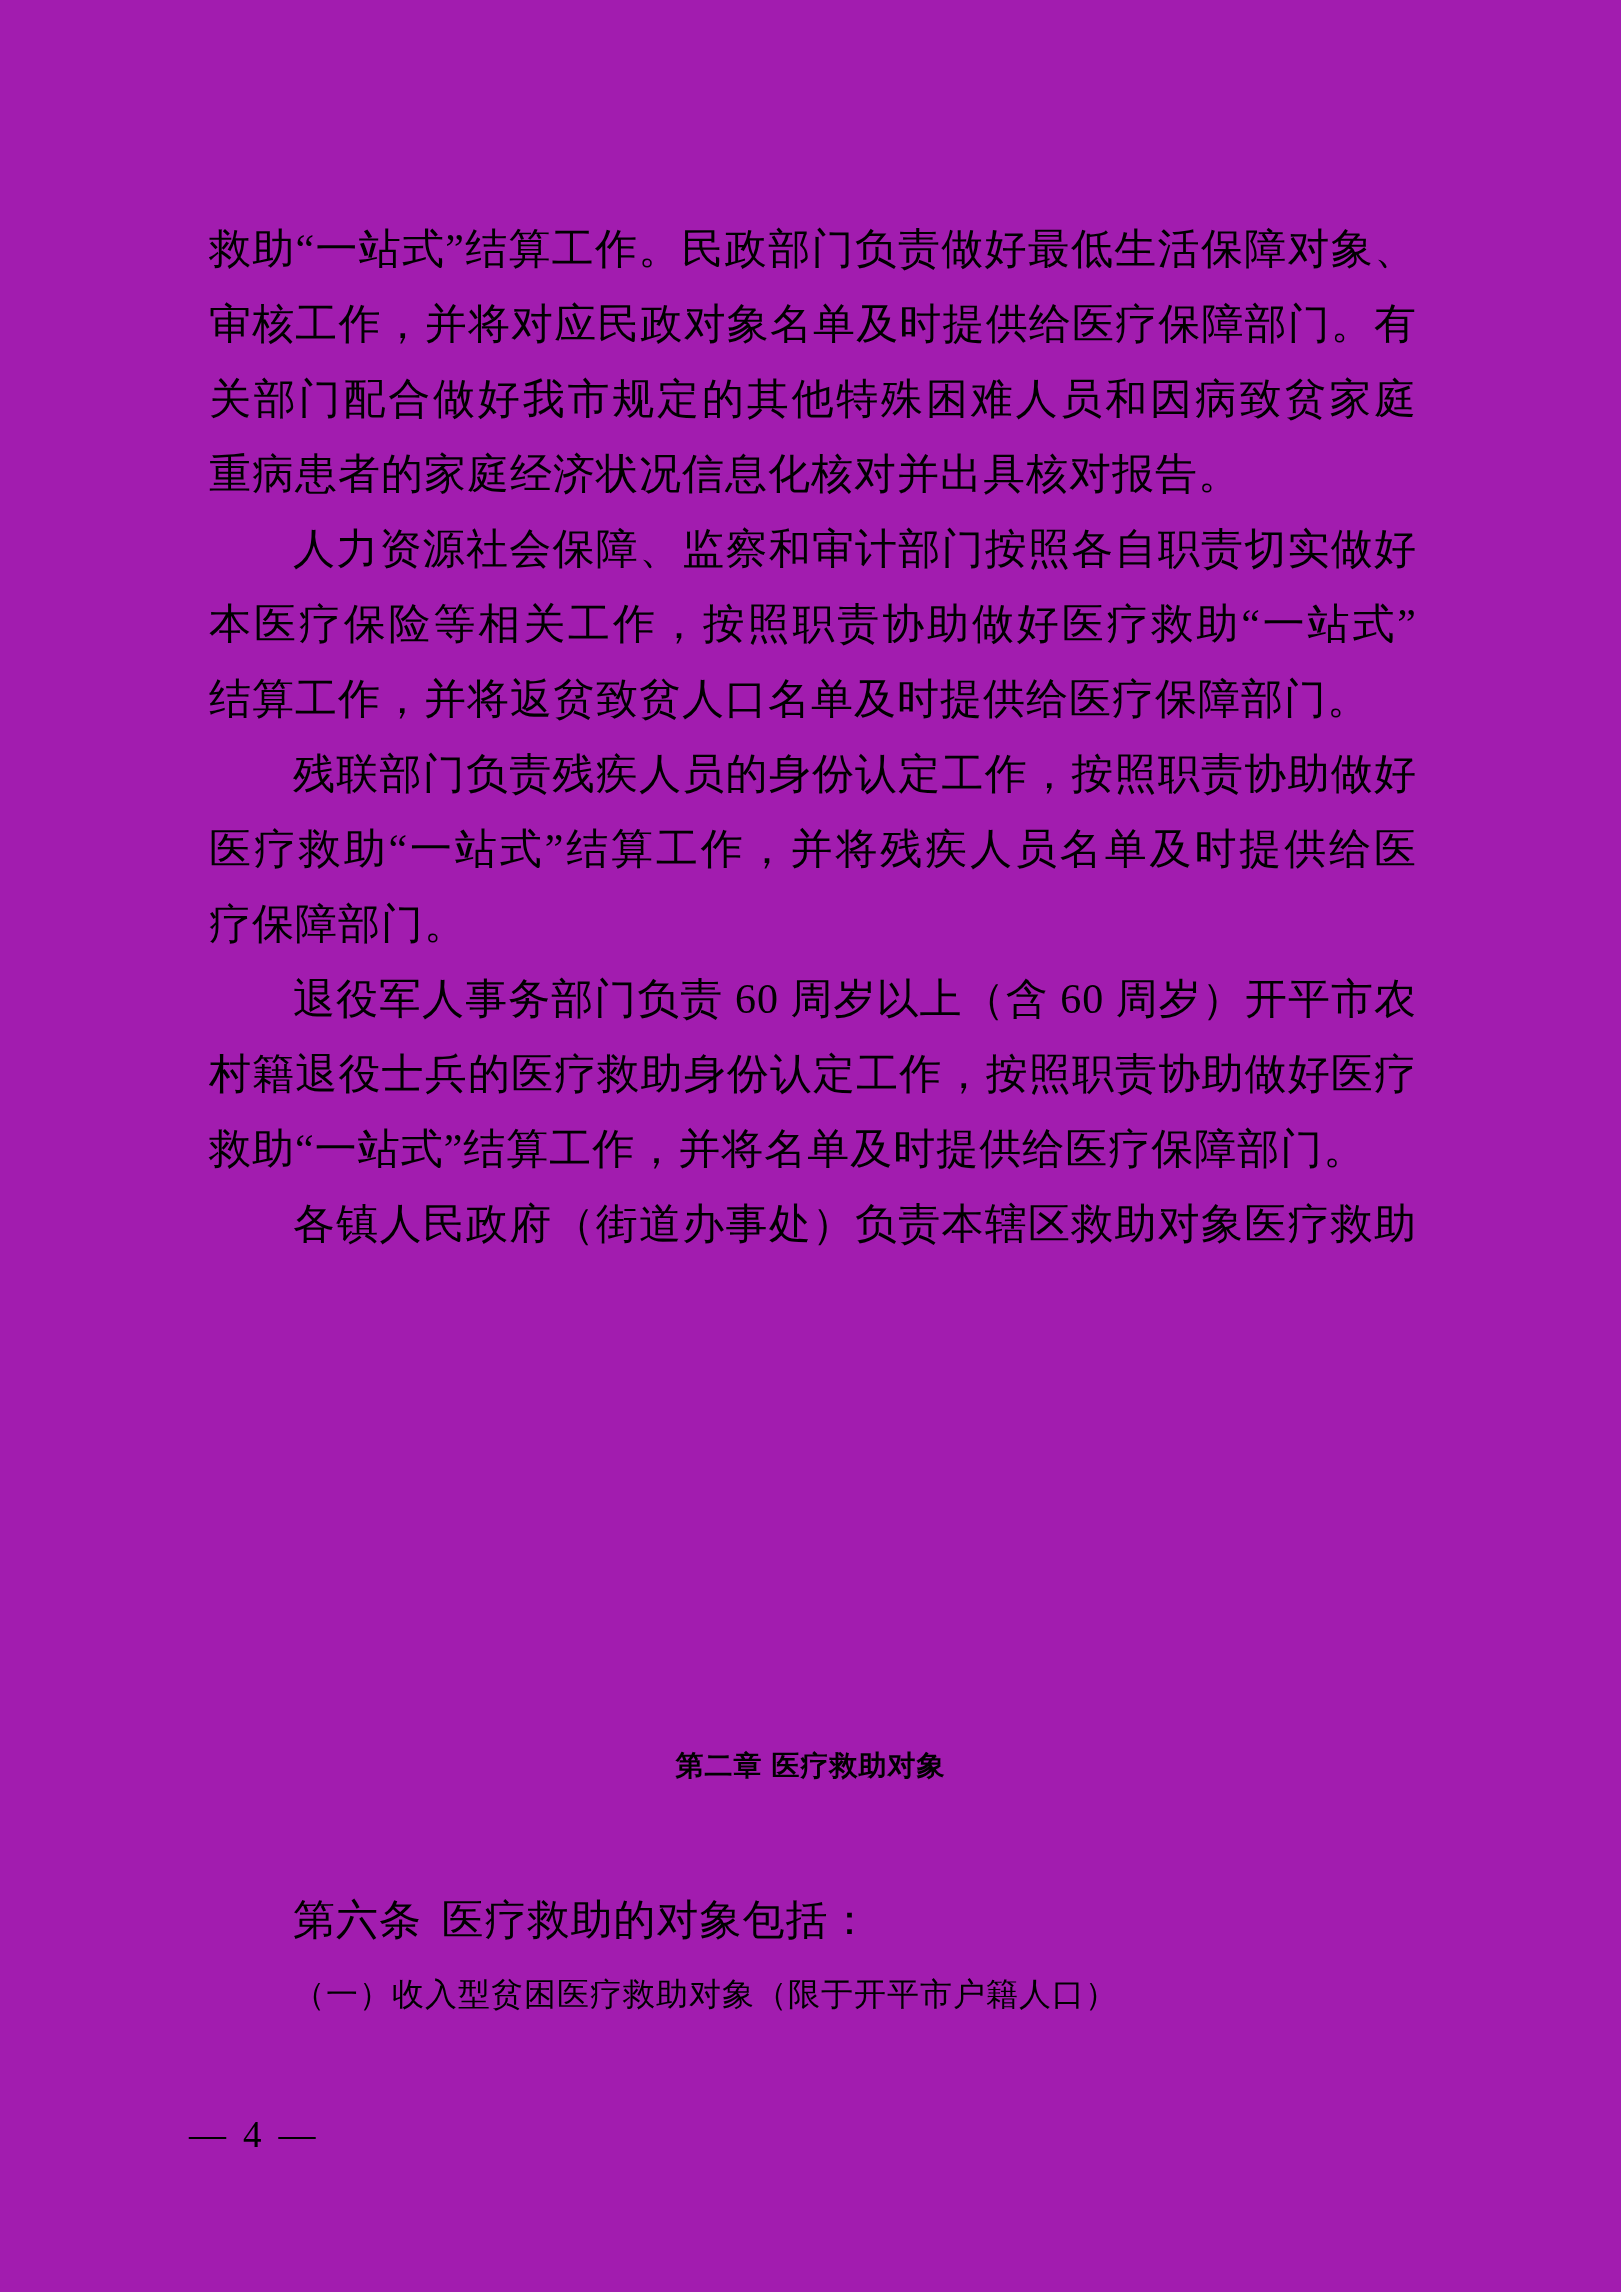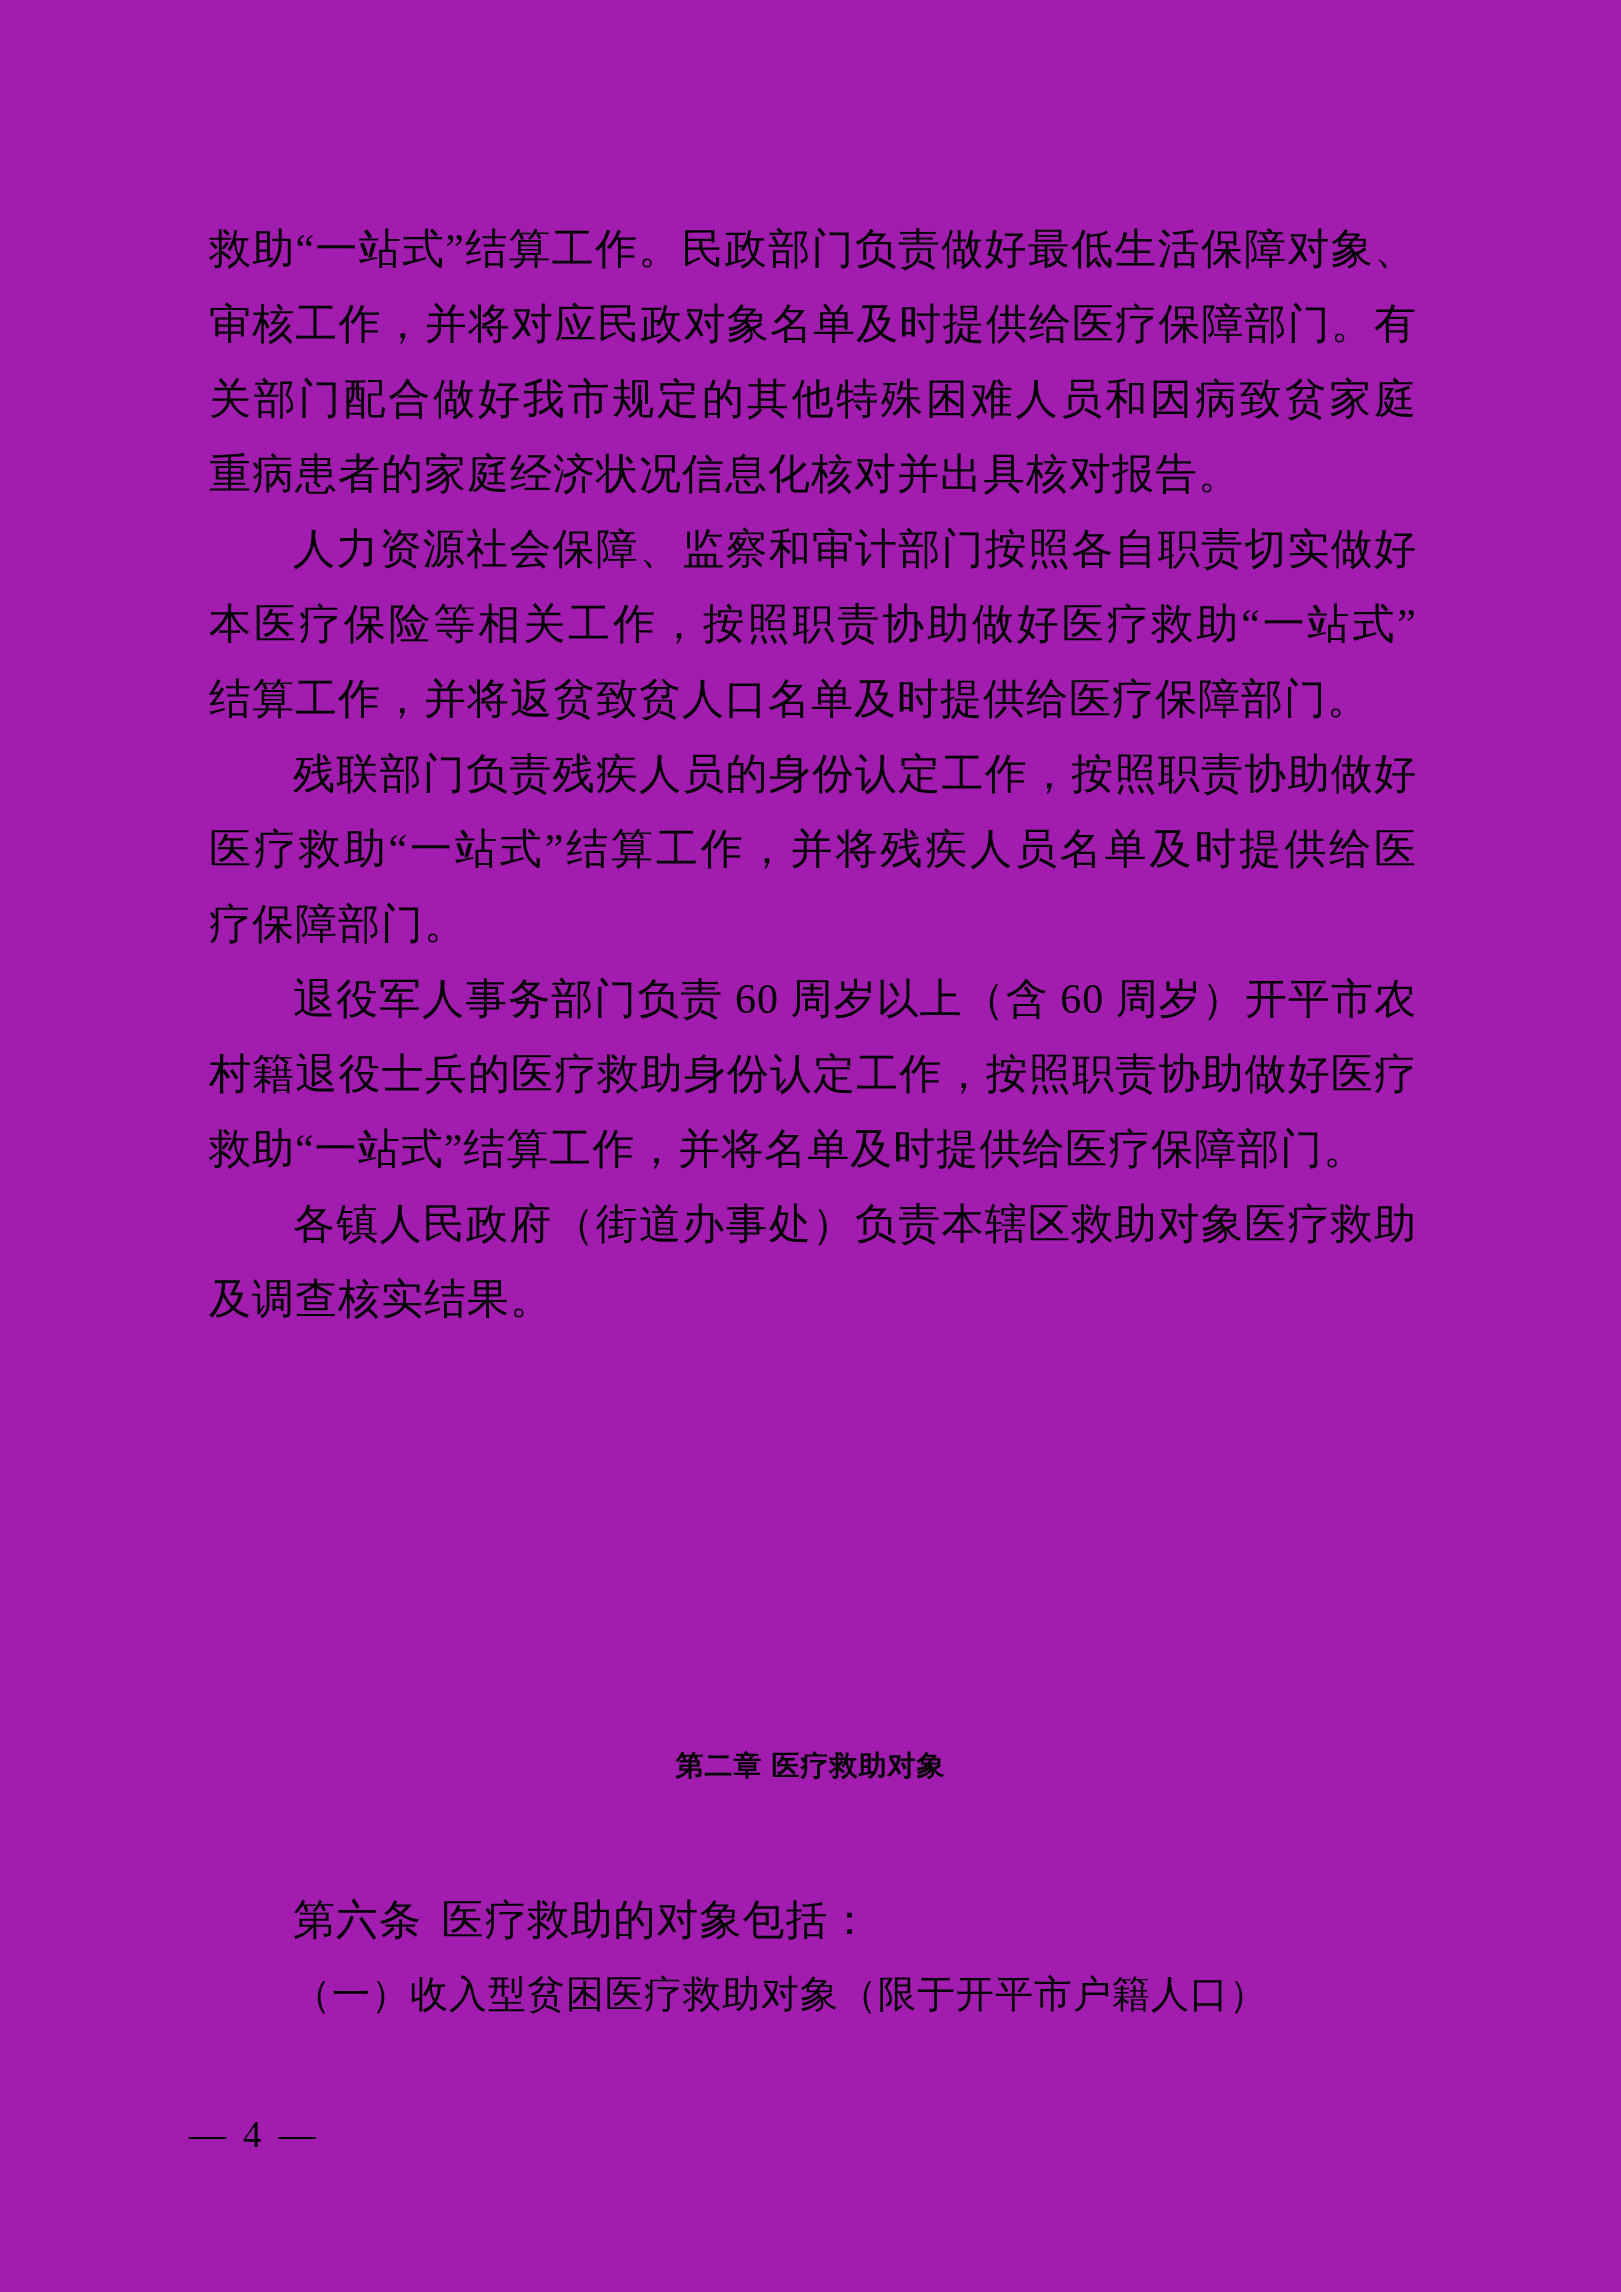"及调查核实结果。" div.line { html: <div>及调查核实结果。</div> -> none }
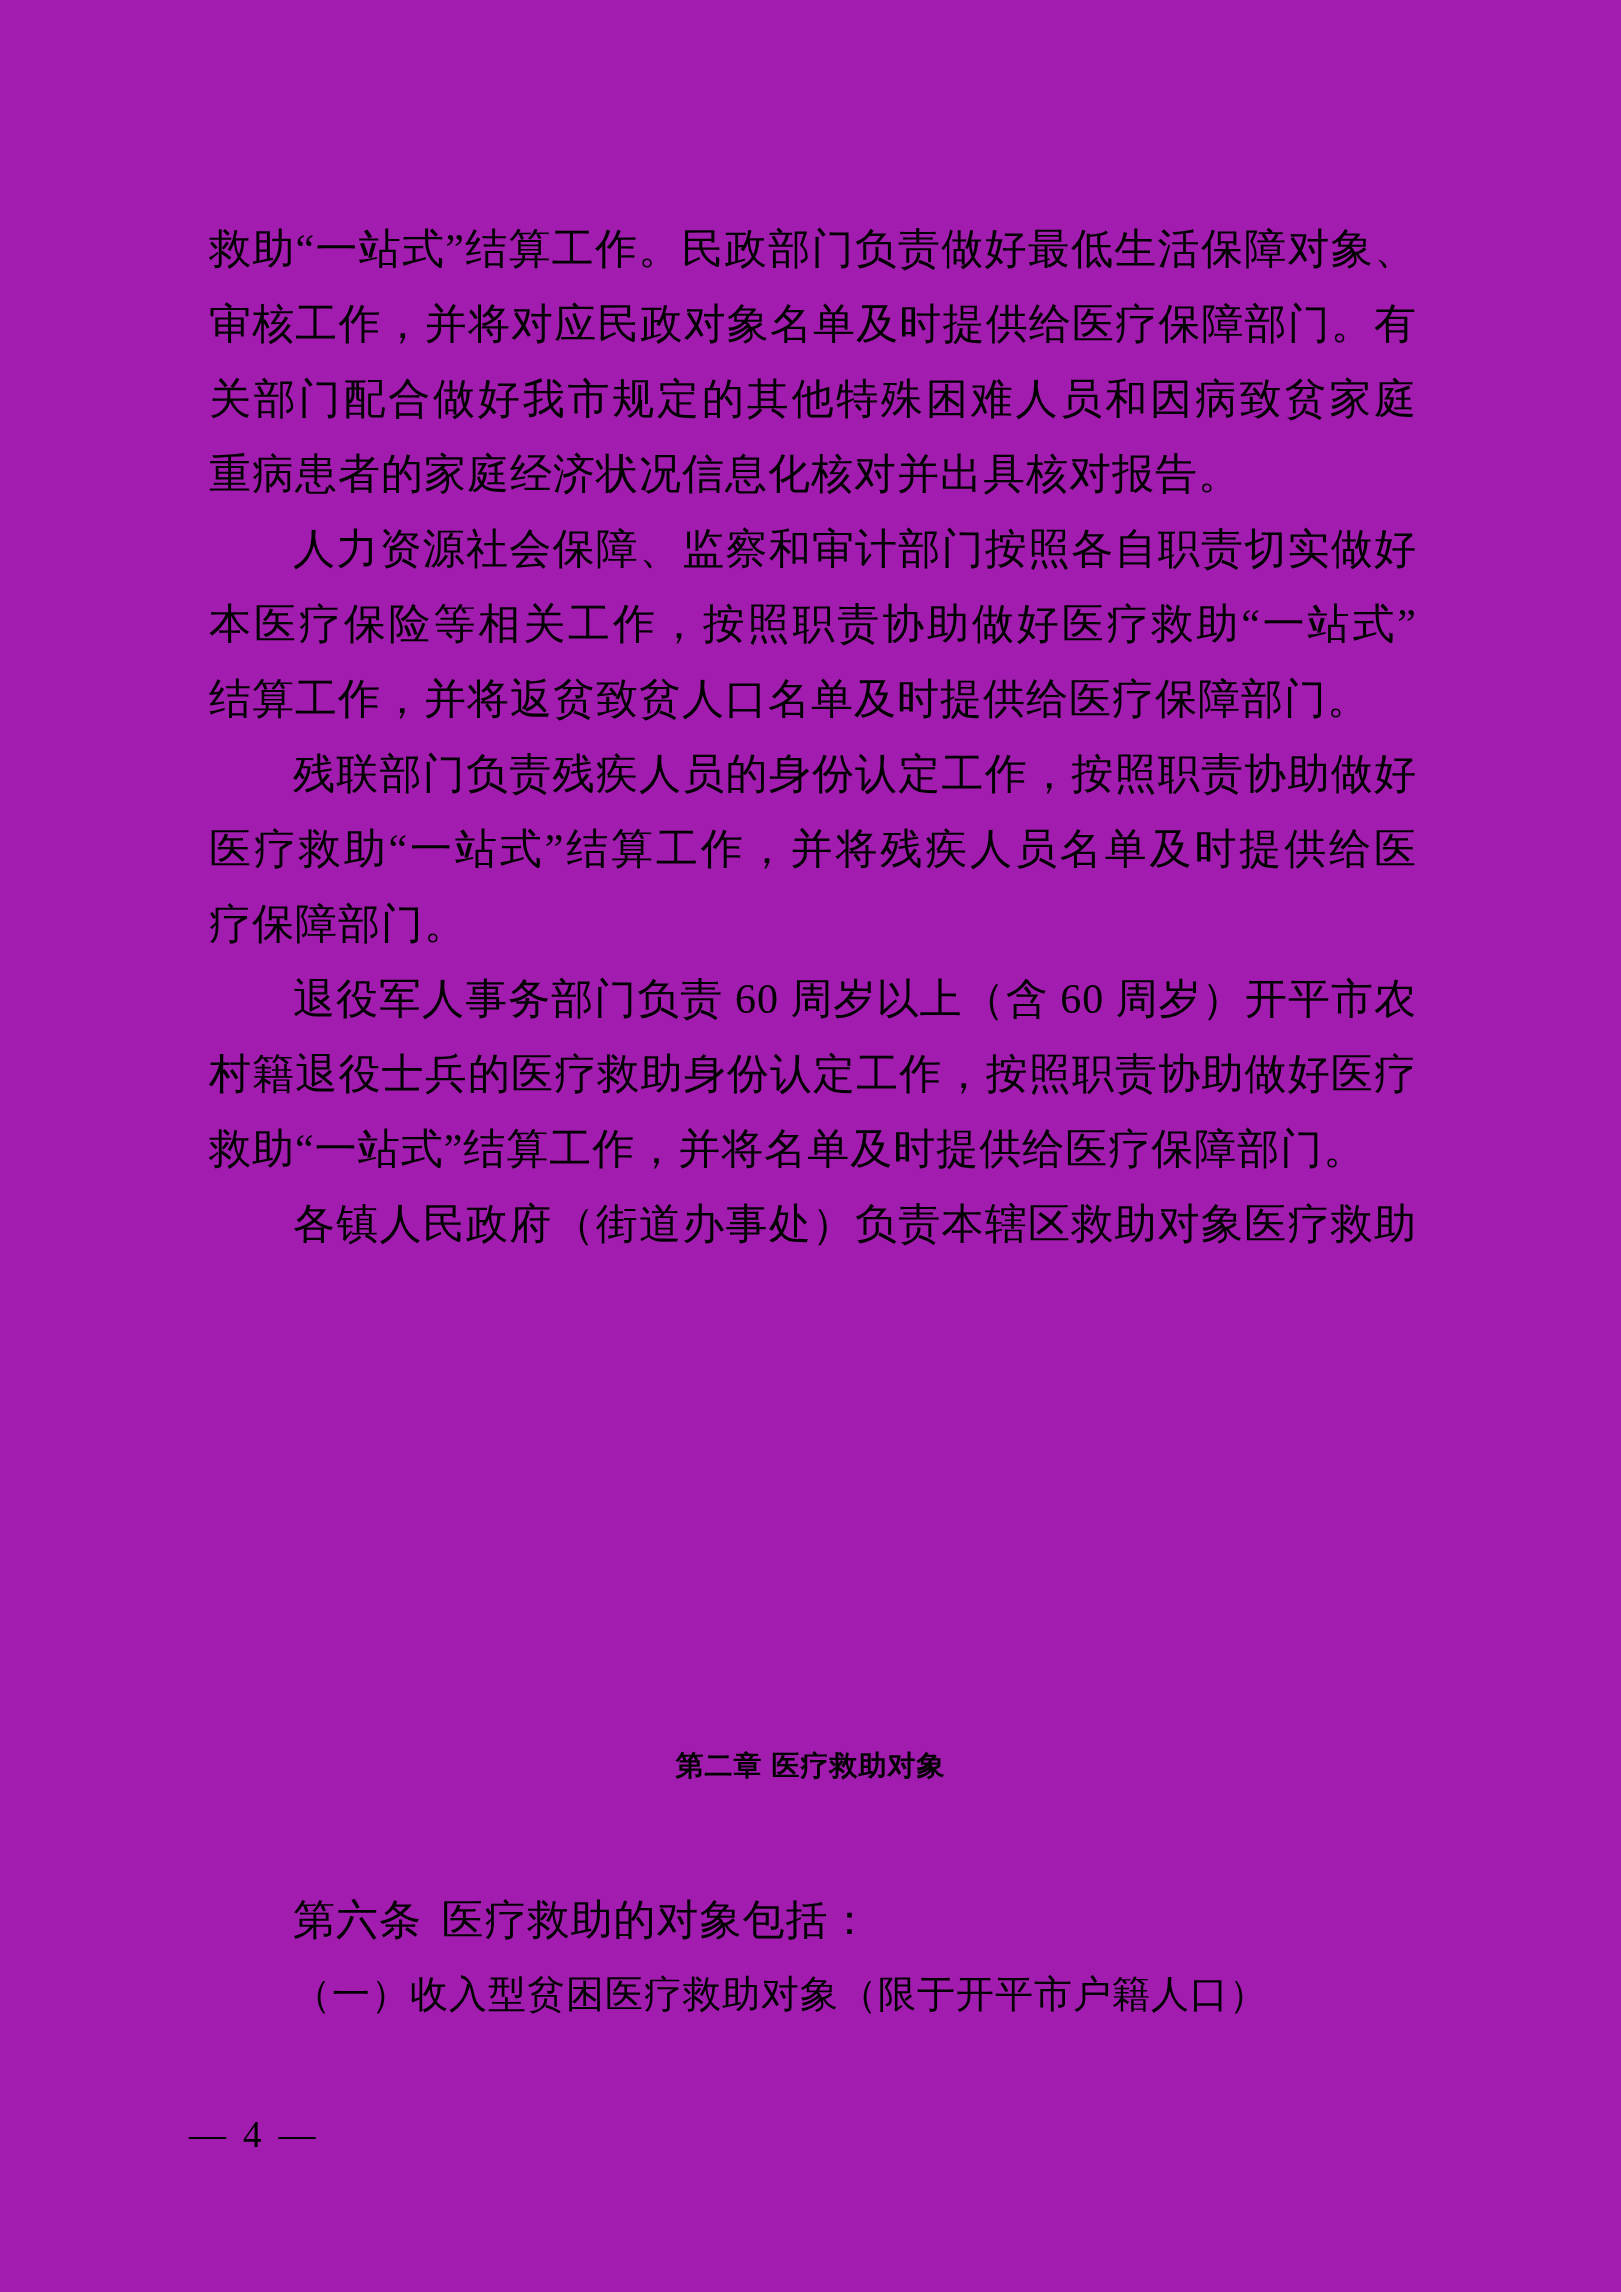"（一）收入型贫困医疗救助对象（限于开平市户籍人口）" .item-line { font-size: 38px -> 32px }
